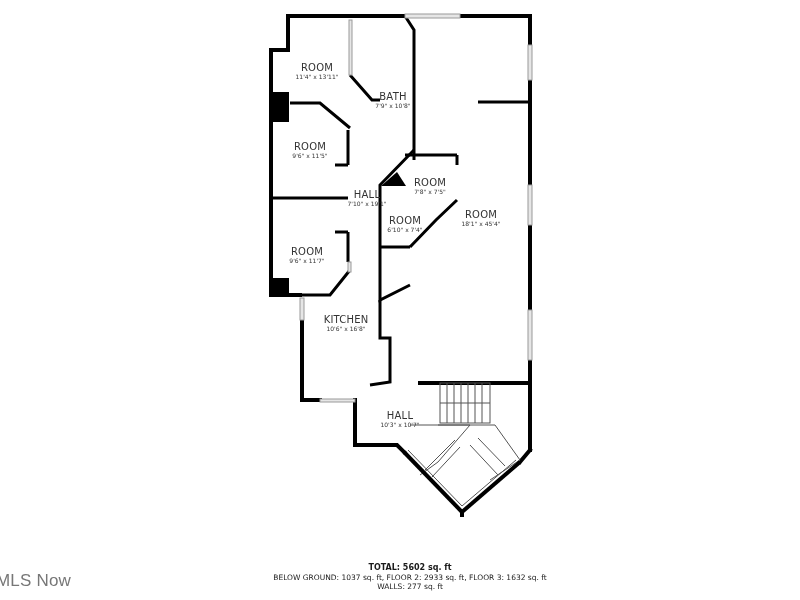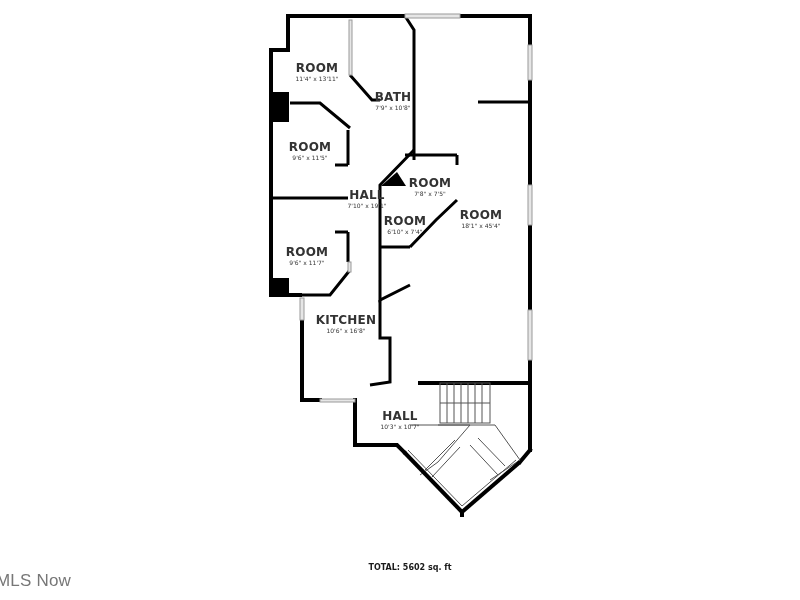"ROOM" .lbl .name { font-size: 12px -> 10px; font-weight: bold -> none }
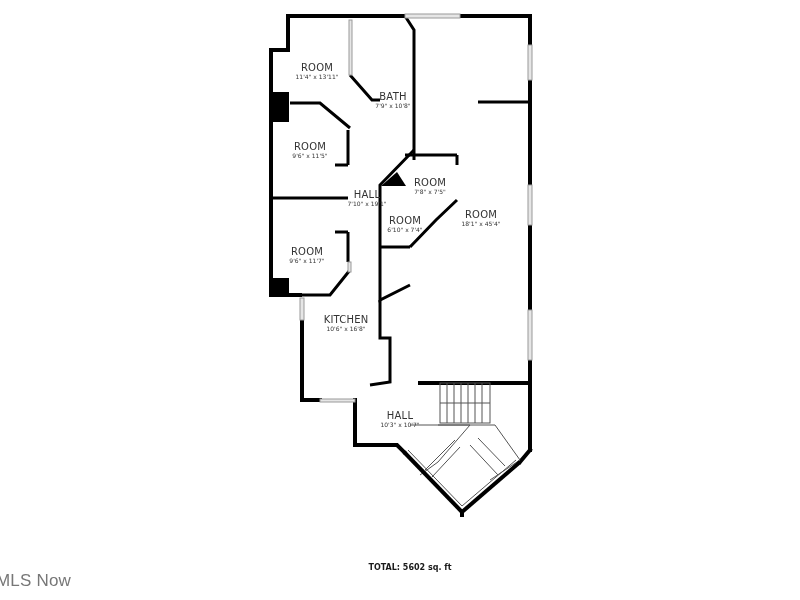"BELOW GROUND: 1037 sq. ft," span { html: none -> <span>BELOW GROUND: 1037 sq. ft, FLOOR 2: 2933 sq. ft, FLOOR 3: 1632 sq. ft</span> }
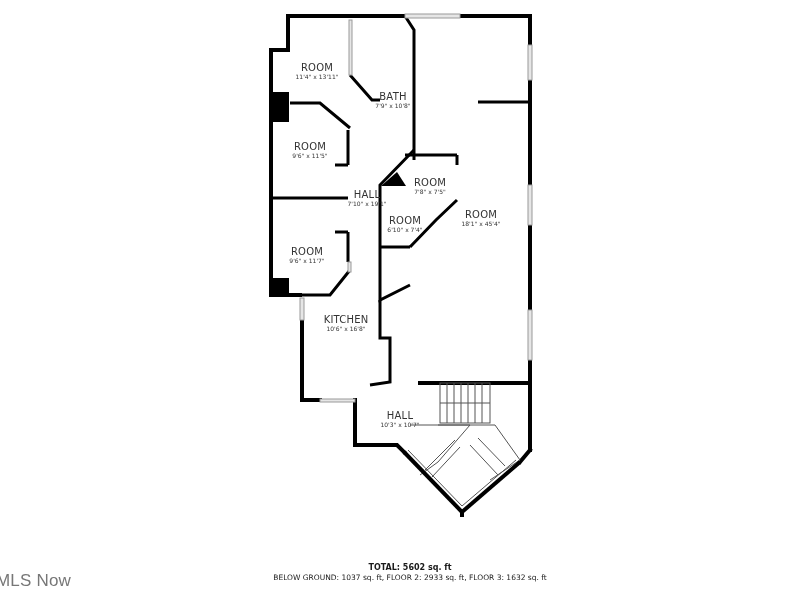"WALLS: 277 sq. ft" span { html: none -> <span>WALLS: 277 sq. ft</span> }
